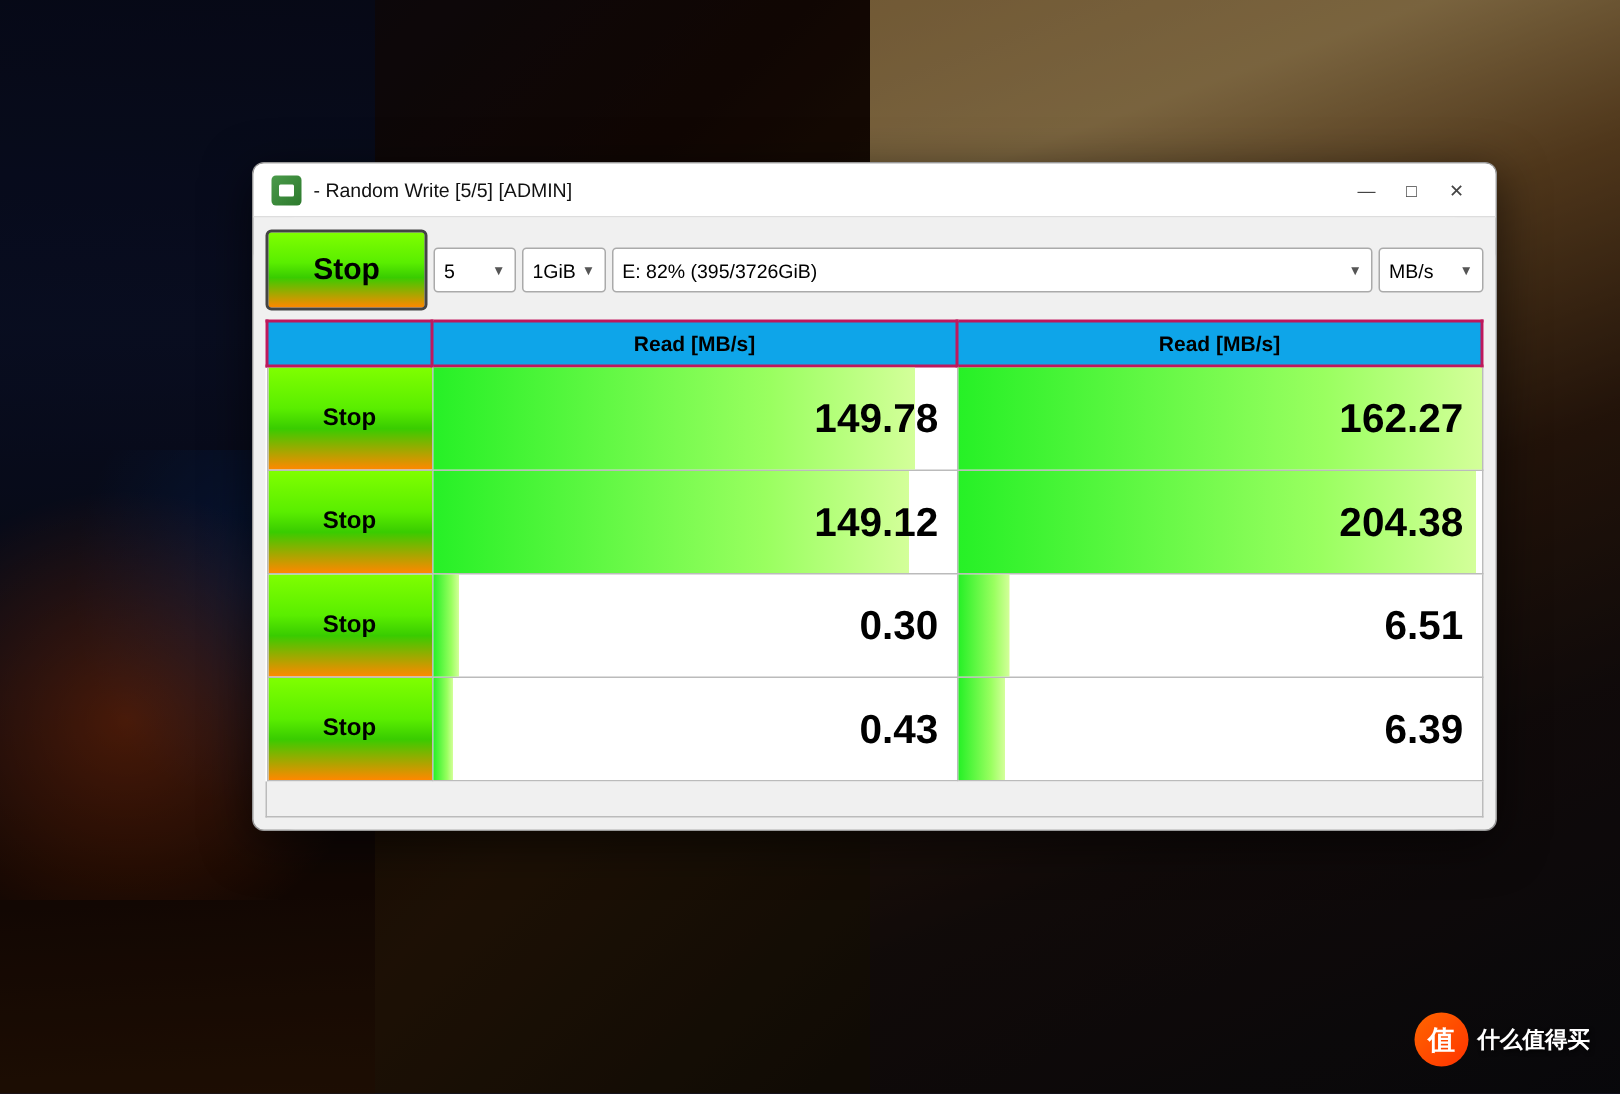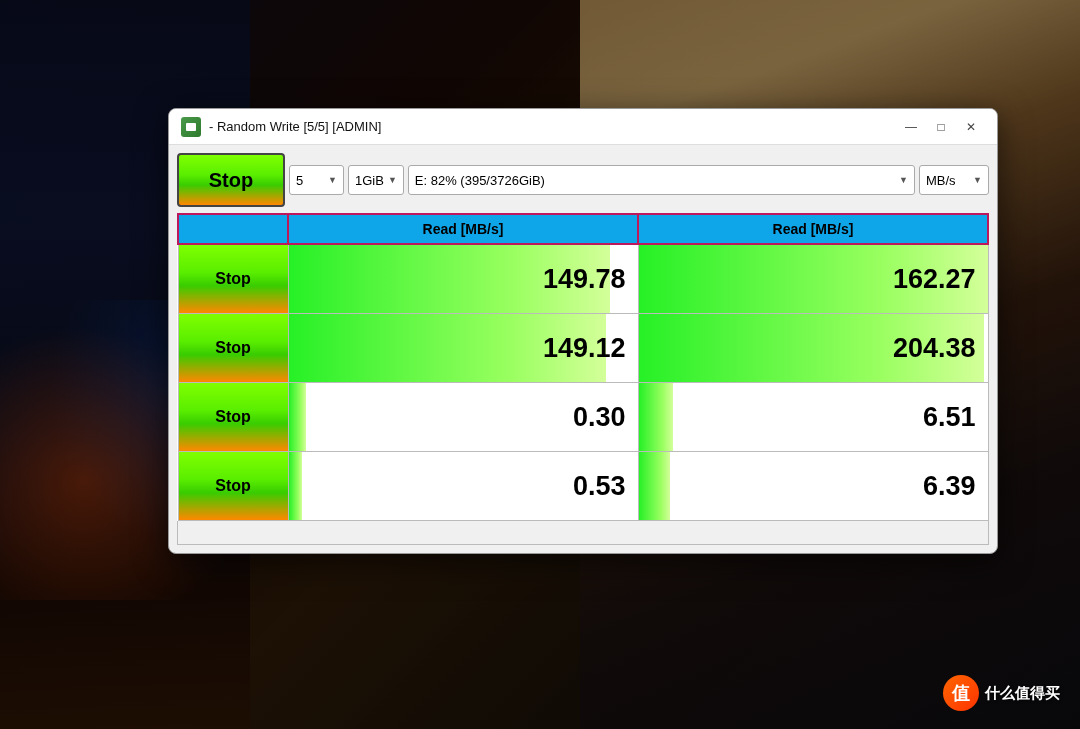"0.53" div.value-text { text: 0.53 -> 0.43 }
